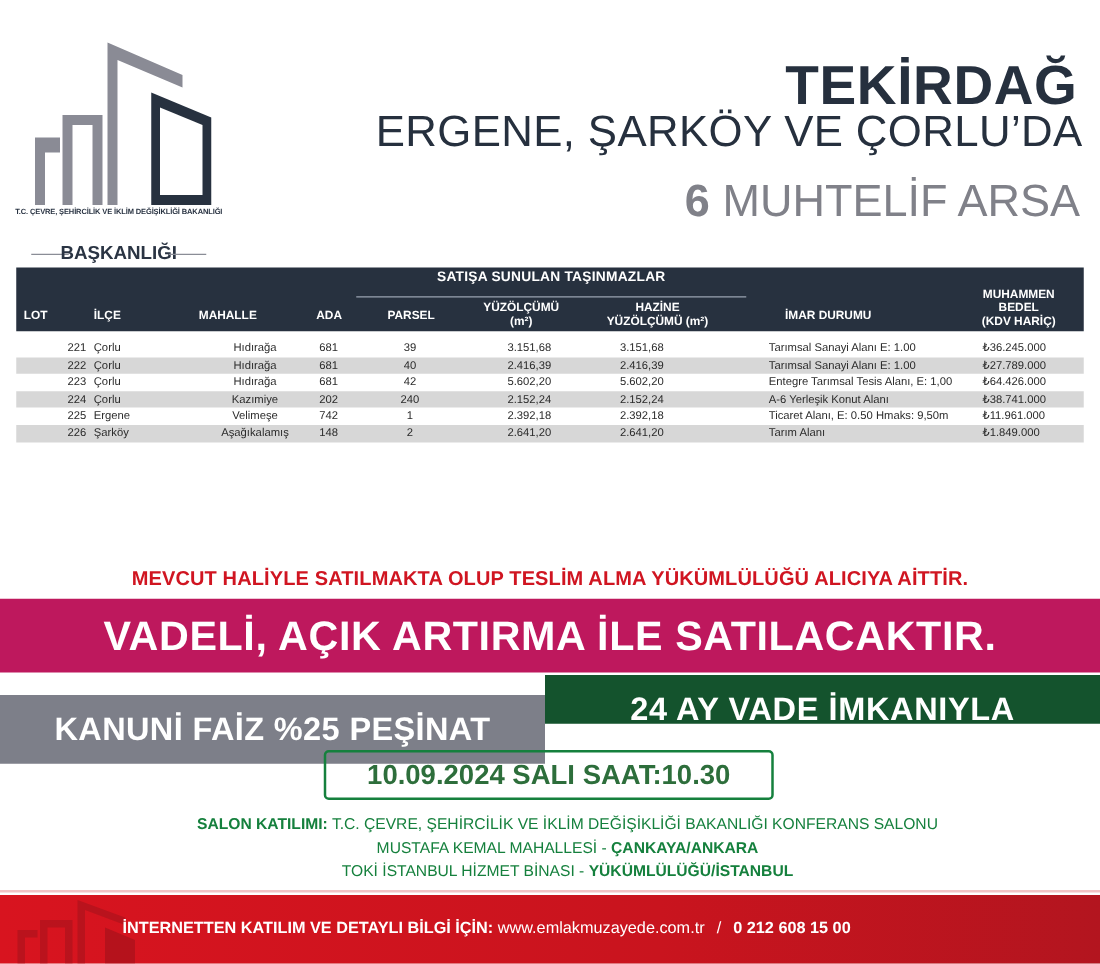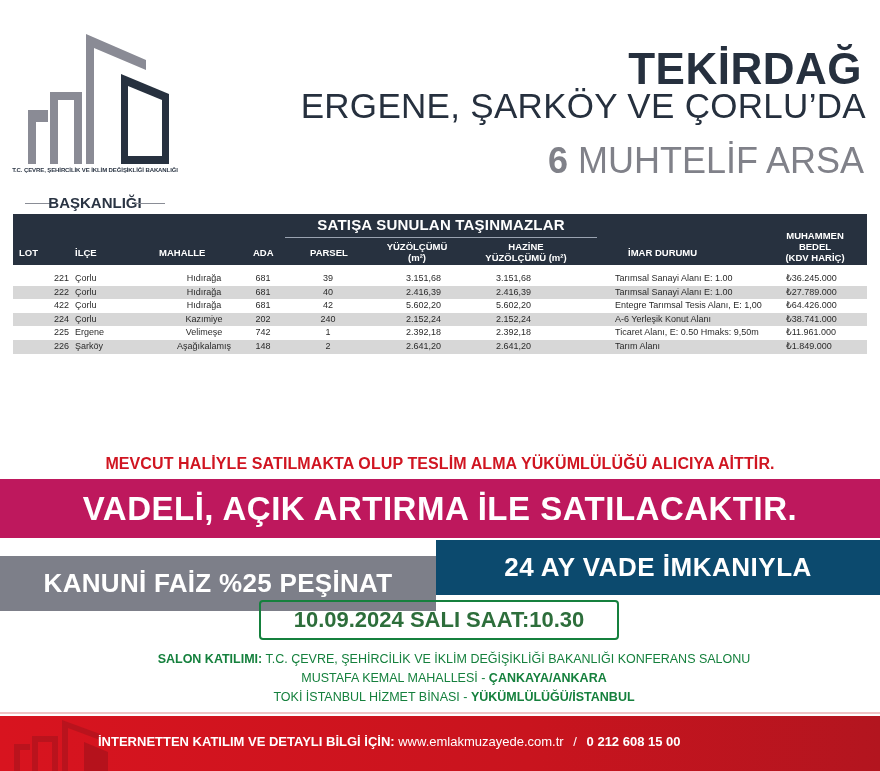"SATIŞA SUNULAN TAŞINMAZLAR" #thead .grp { font-size: 15px -> 11px }
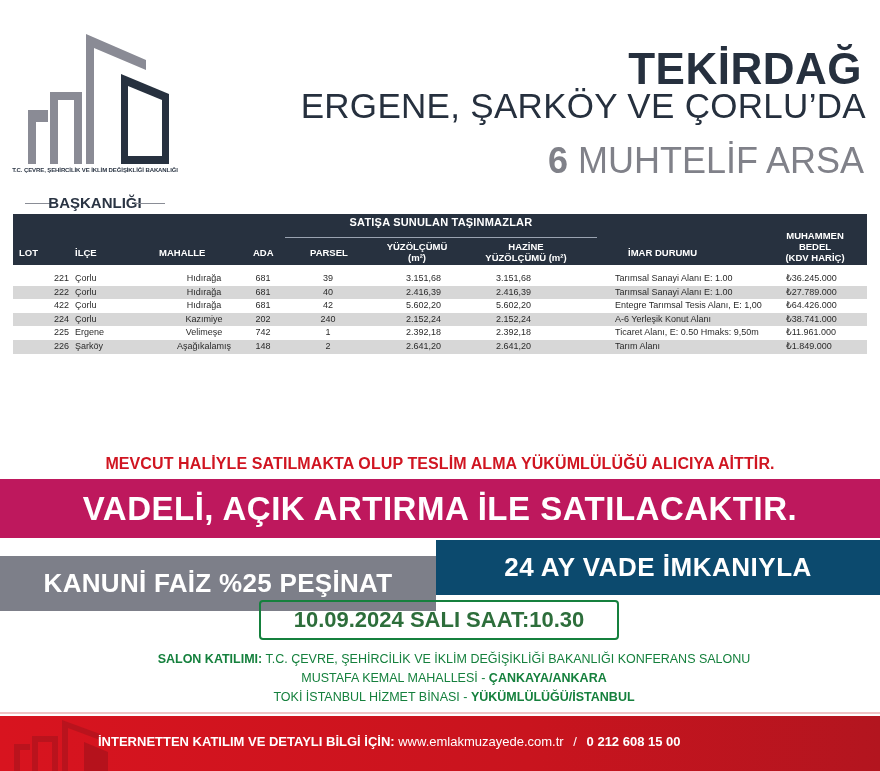"422" span.c-lot { text: 422 -> 223 }
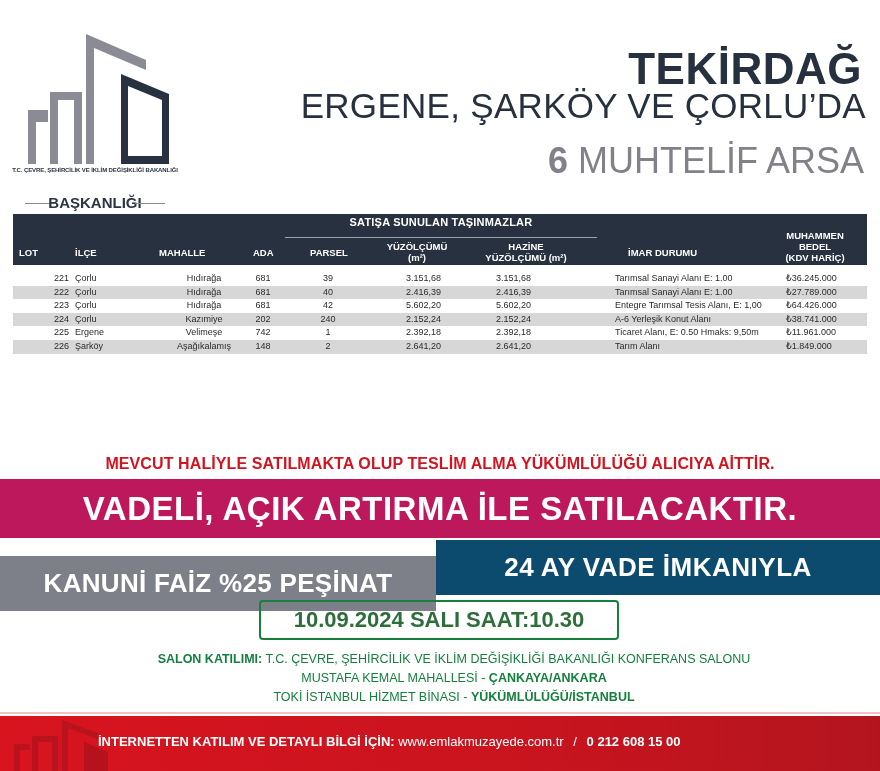"24 AY VADE İMKANIYLA" .vade24 { background: #0c4a6e -> #14532d; height: 55px -> 39px }
